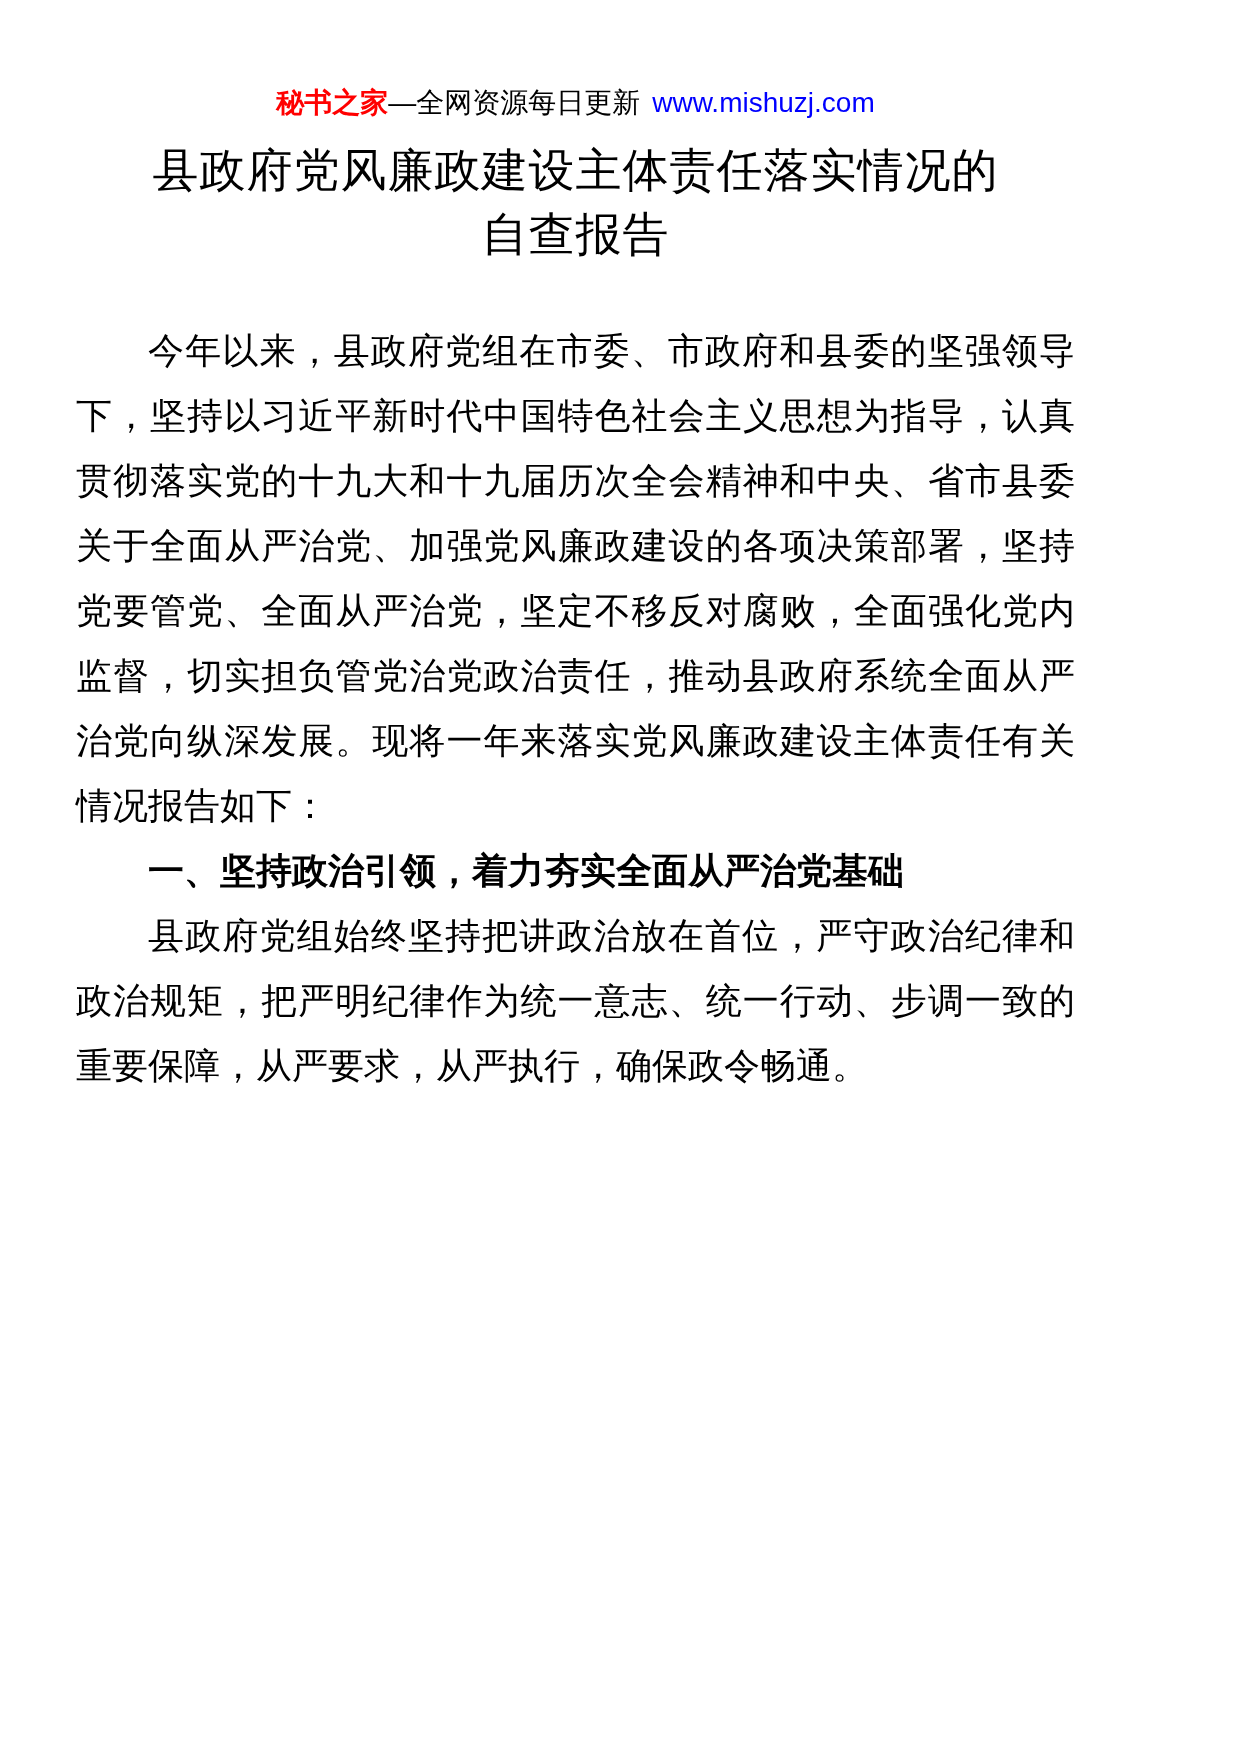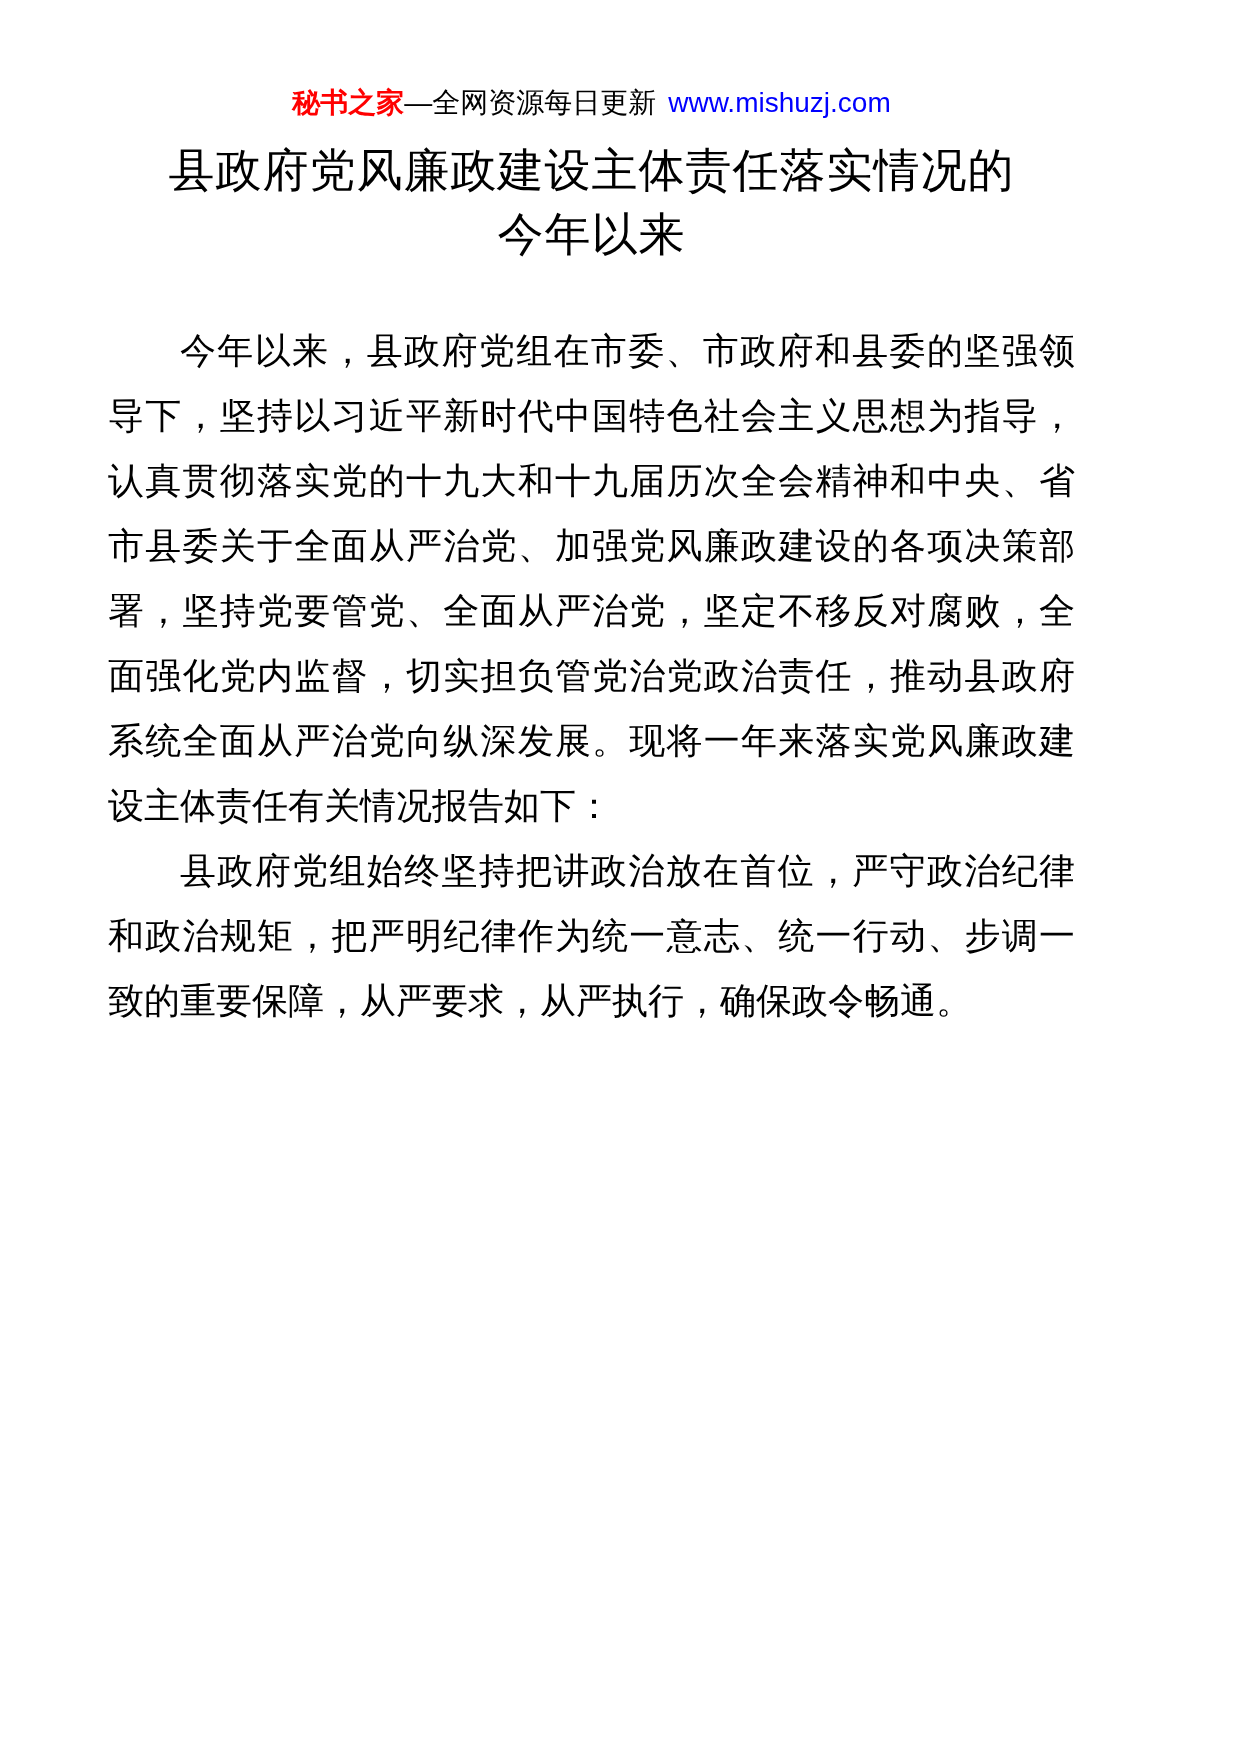"秘书之家—全网资源每日更新 www.mishuzj.com" .page { padding: 82px 165px 0 108px -> 82px 165px 0 76px }
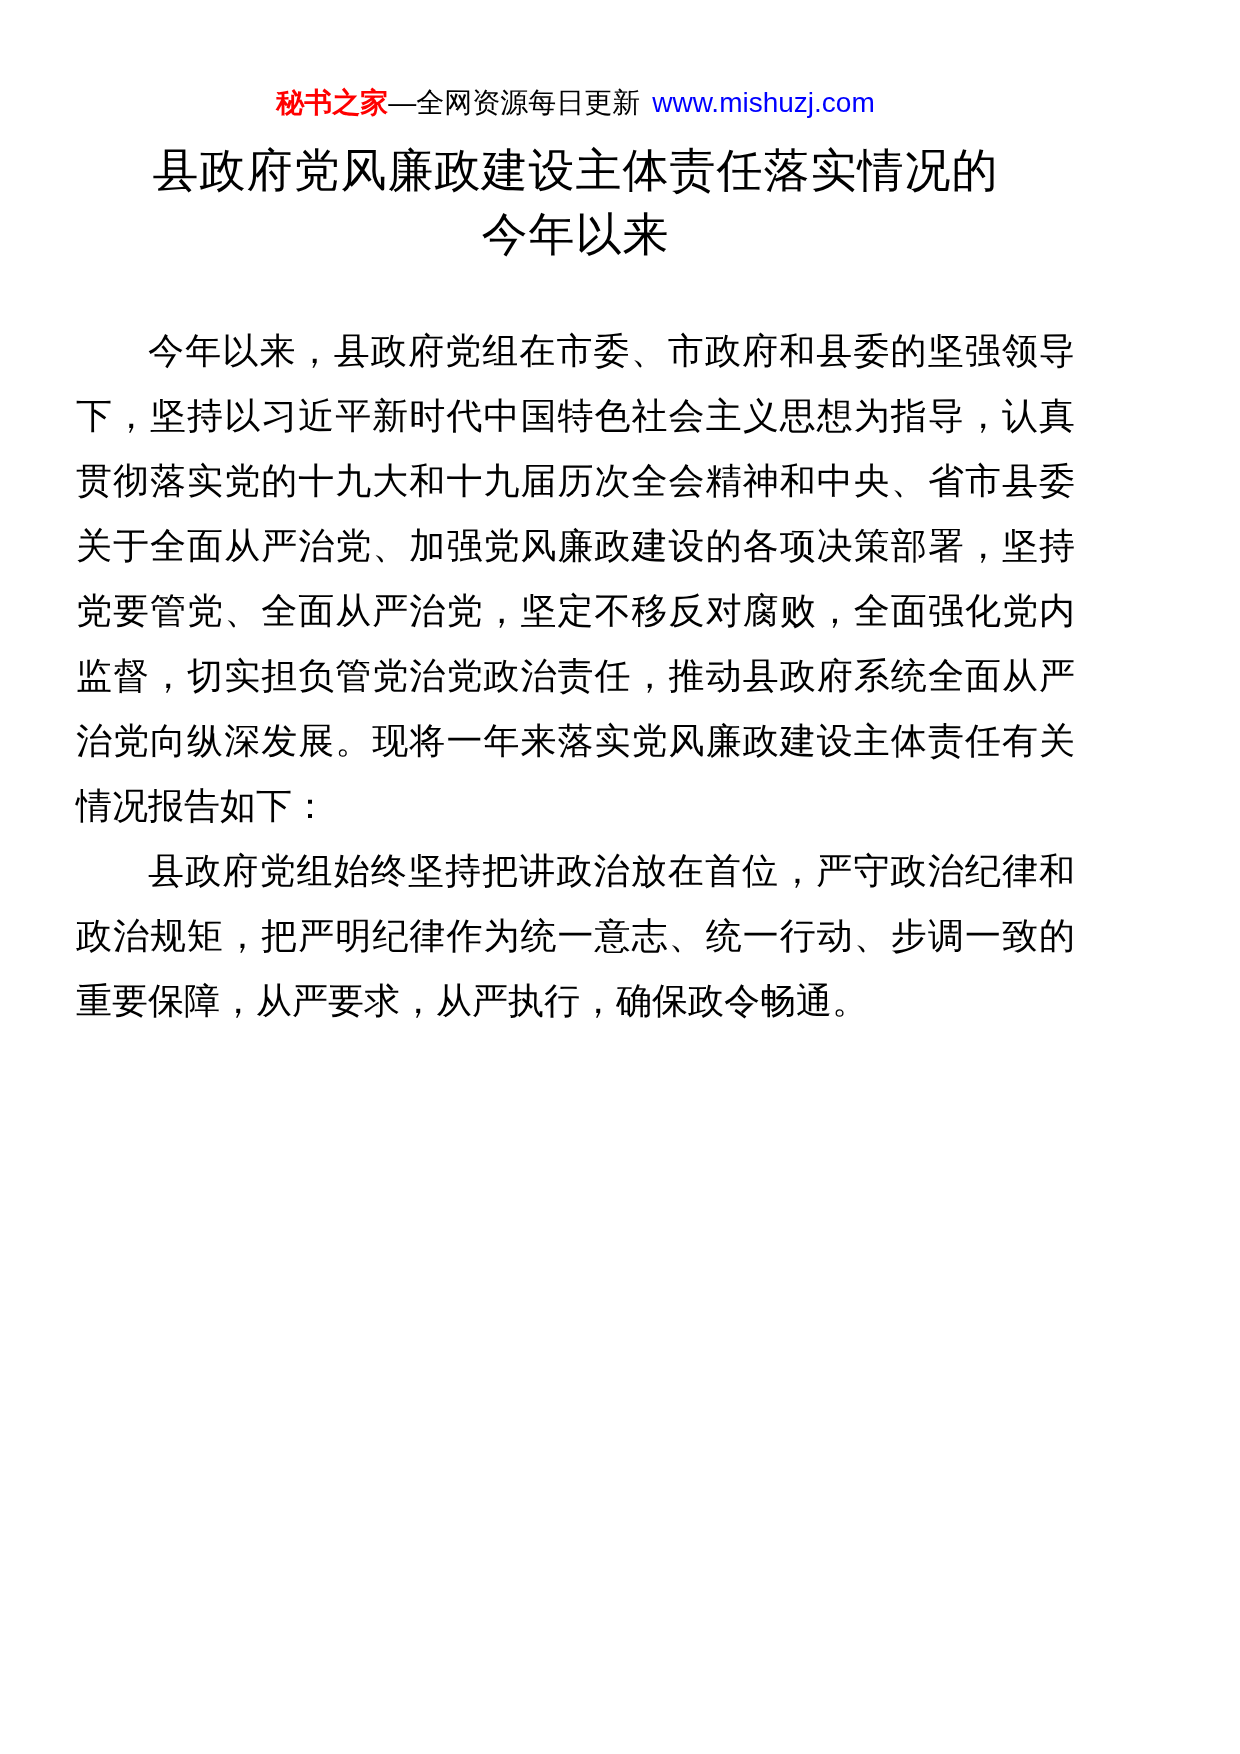"今年以来" span.title-line { text: 今年以来 -> 自查报告 }
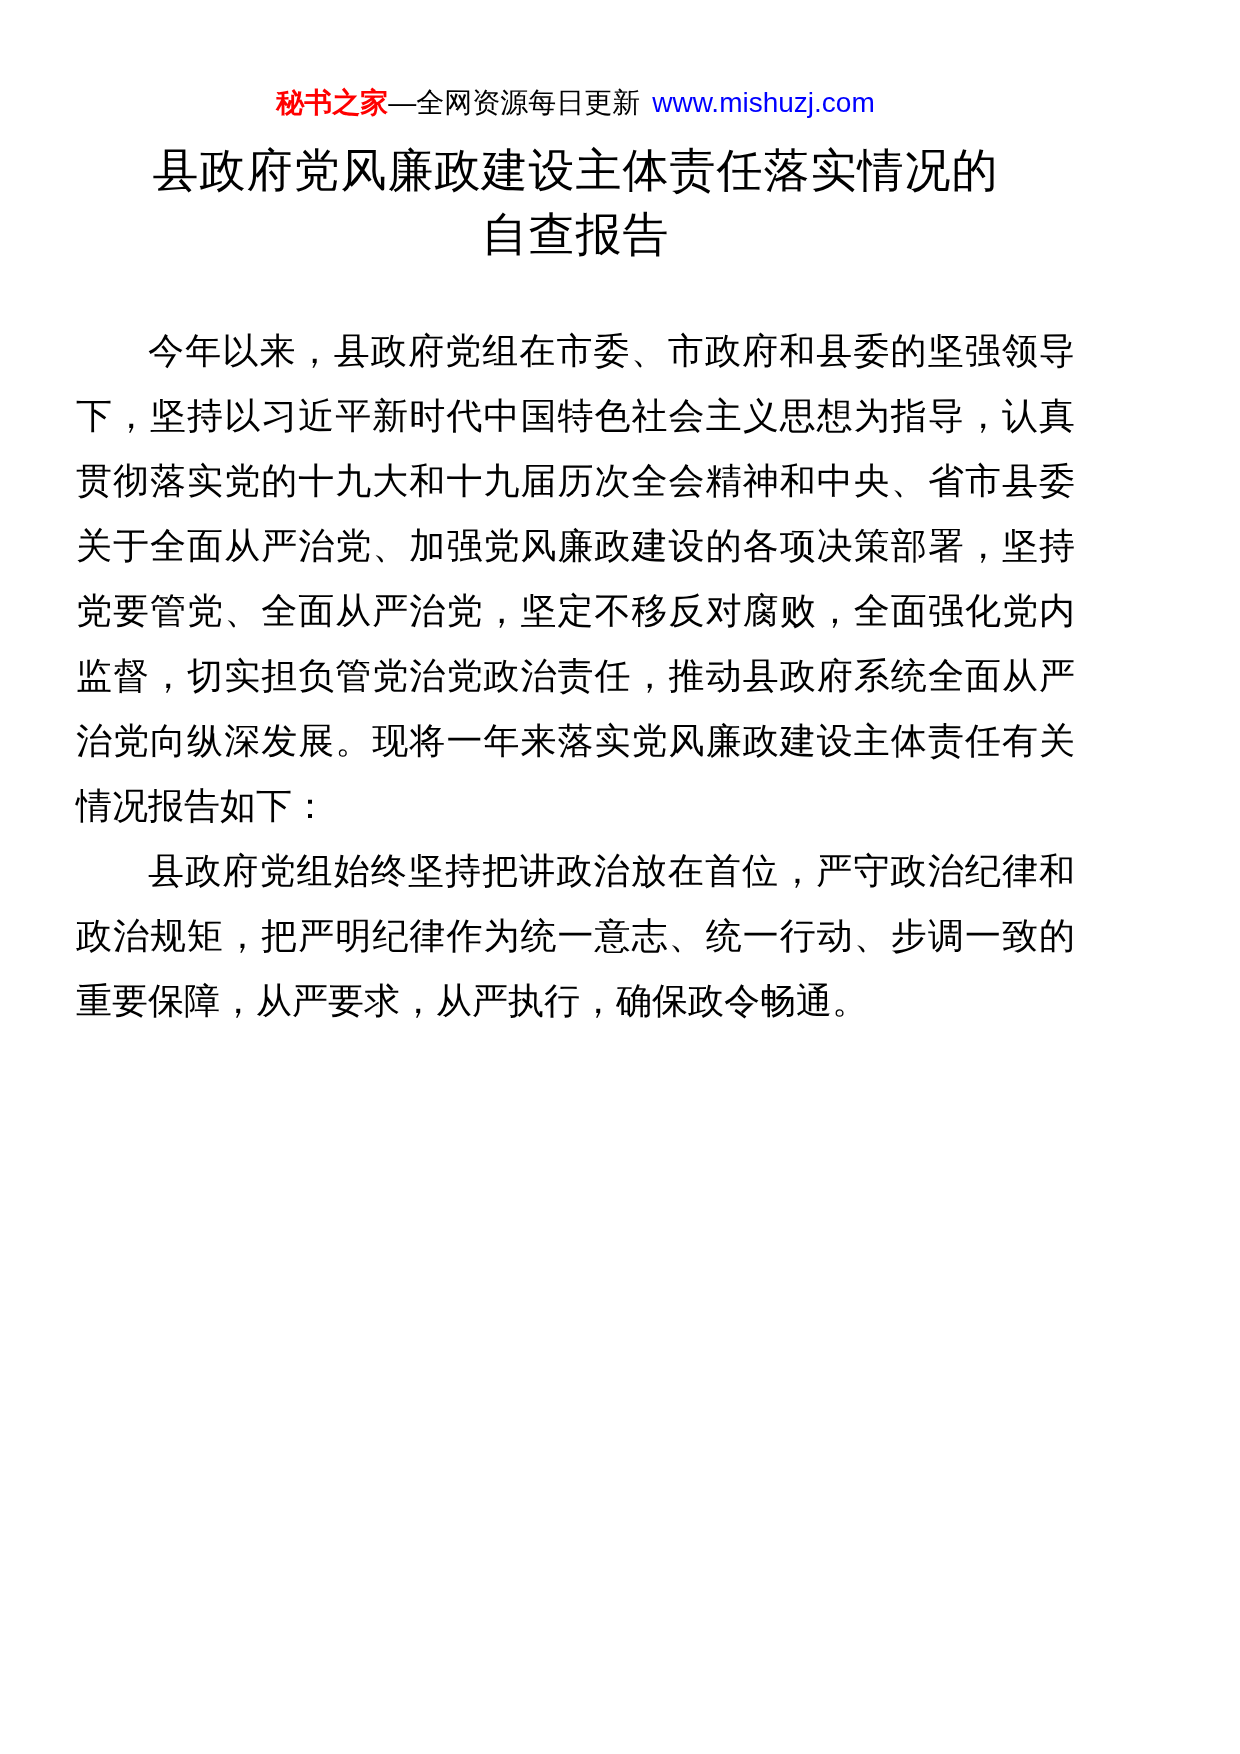"一、坚持政治引领，着力夯实全面从严治党基础" p.heading { html: none -> <p>一、坚持政治引领，着力夯实全面从严治党基础</p> }
